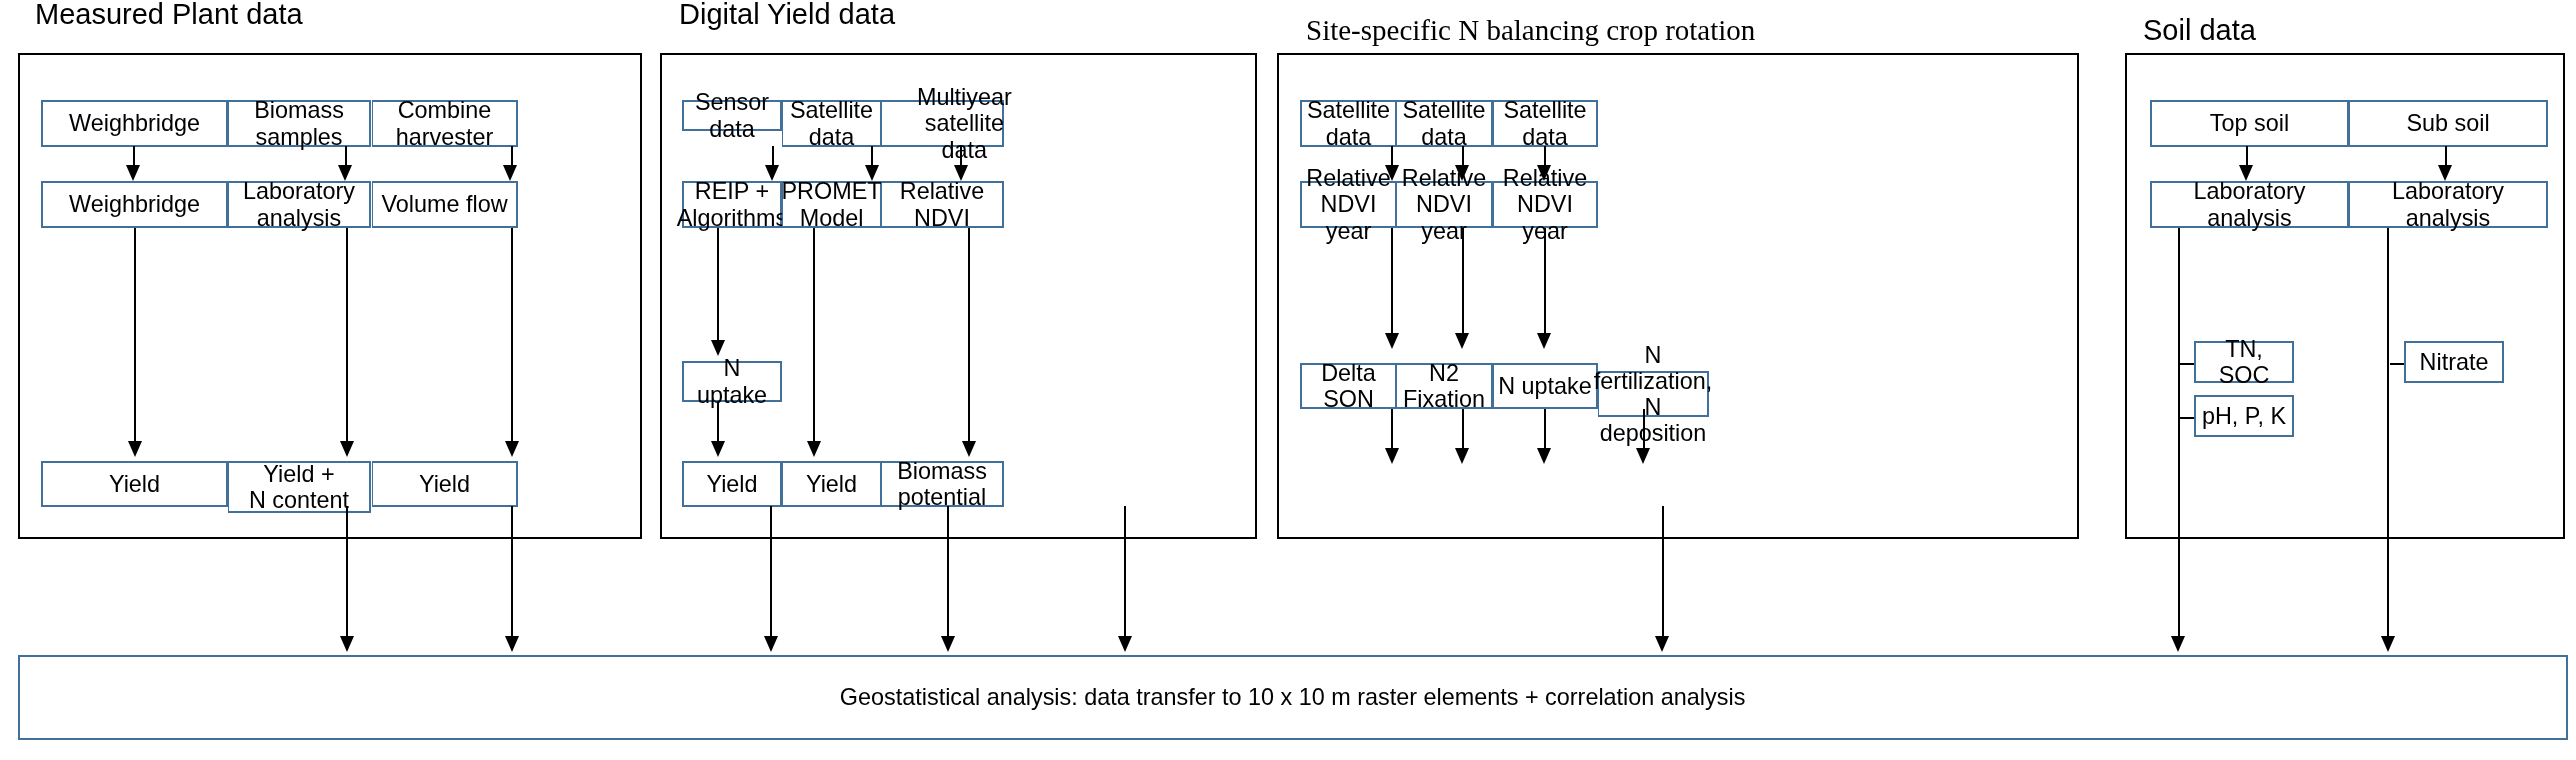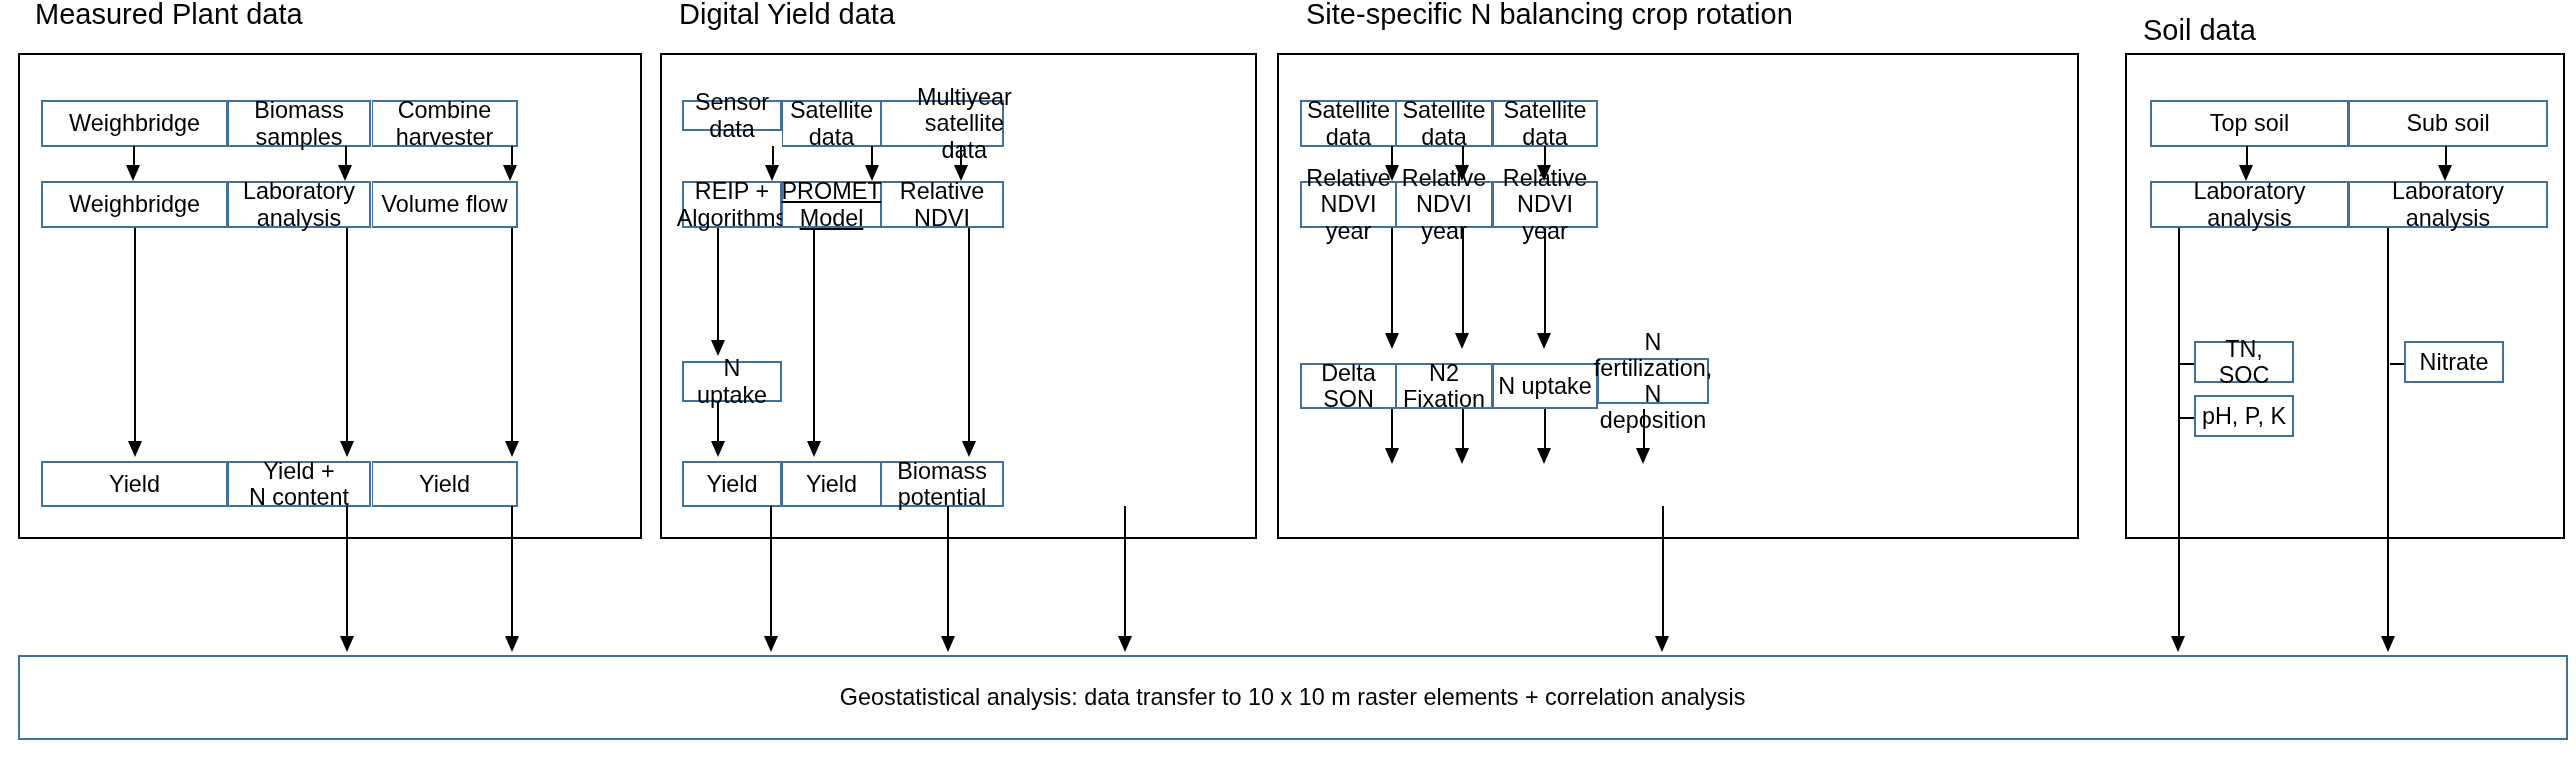"Site-specific N balancing crop rotation" div.section-title { font-family: none -> Liberation Serif, serif; top: 0px -> 16px }
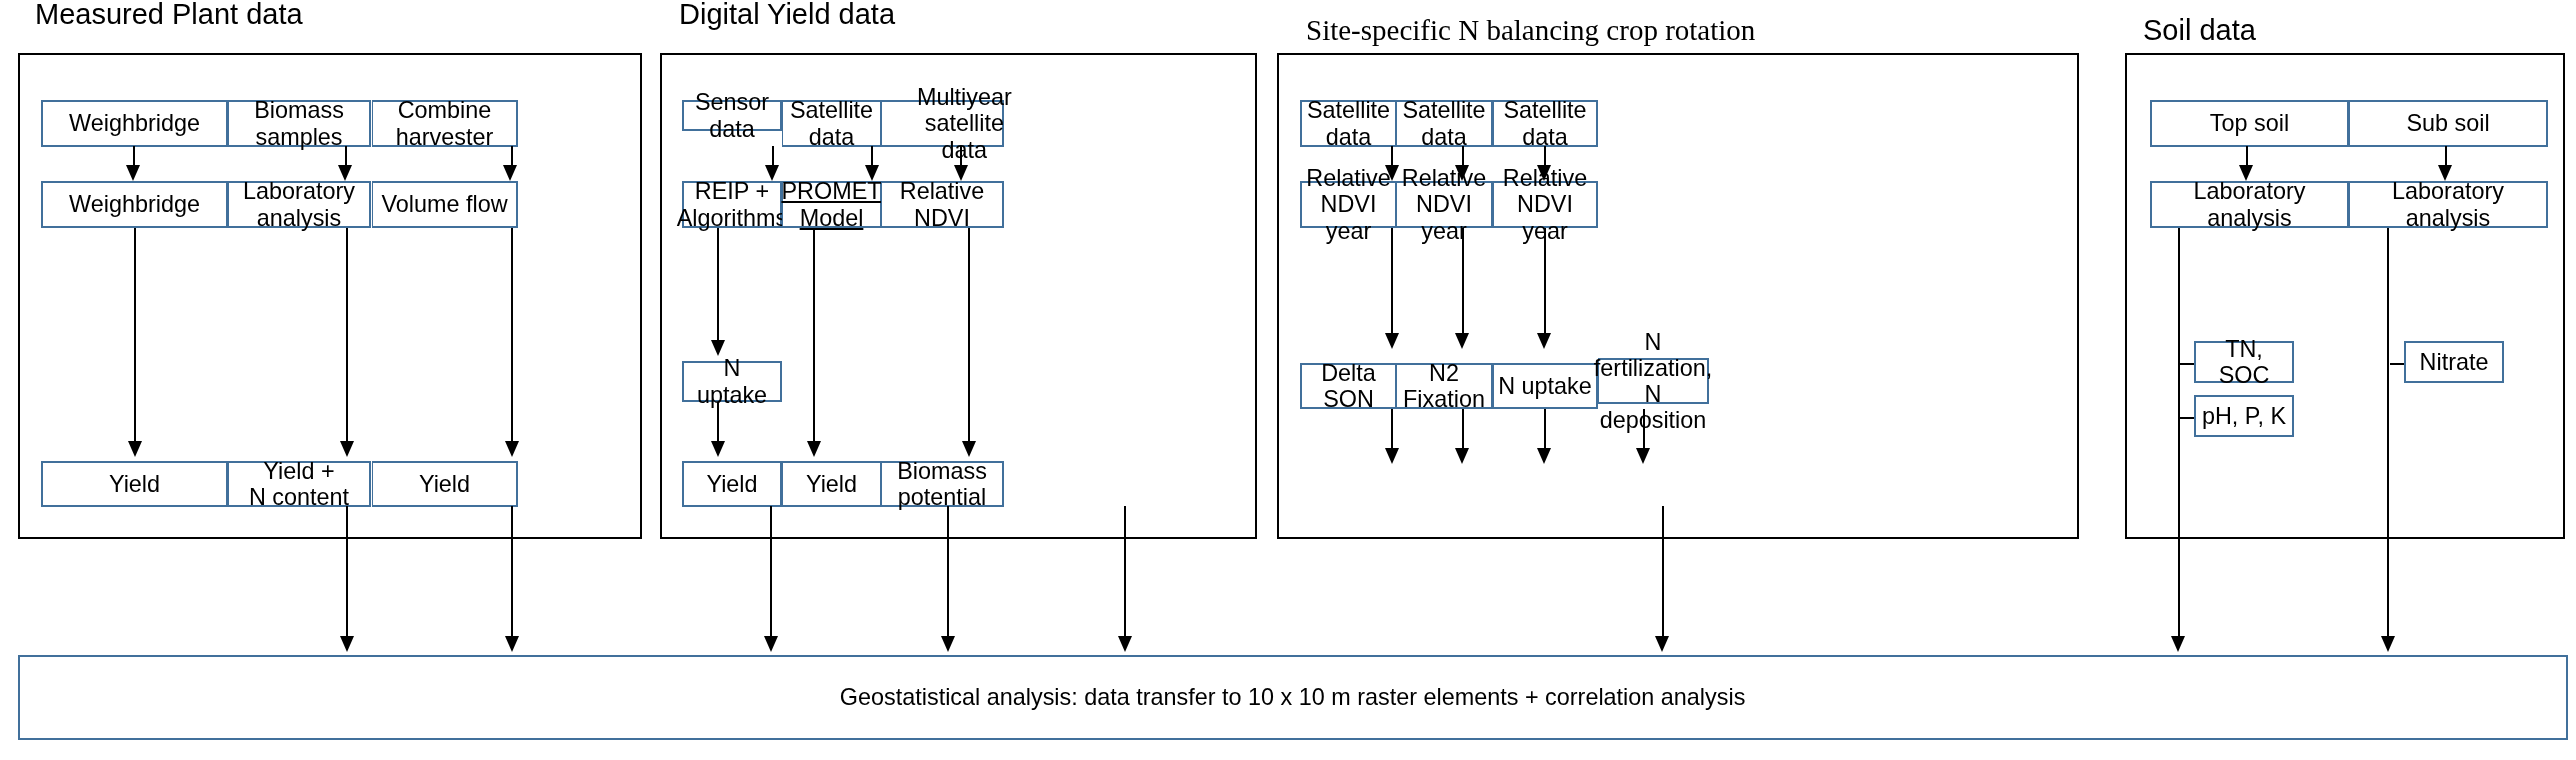"PROMET" div.bbox { text-decoration: underline -> none }
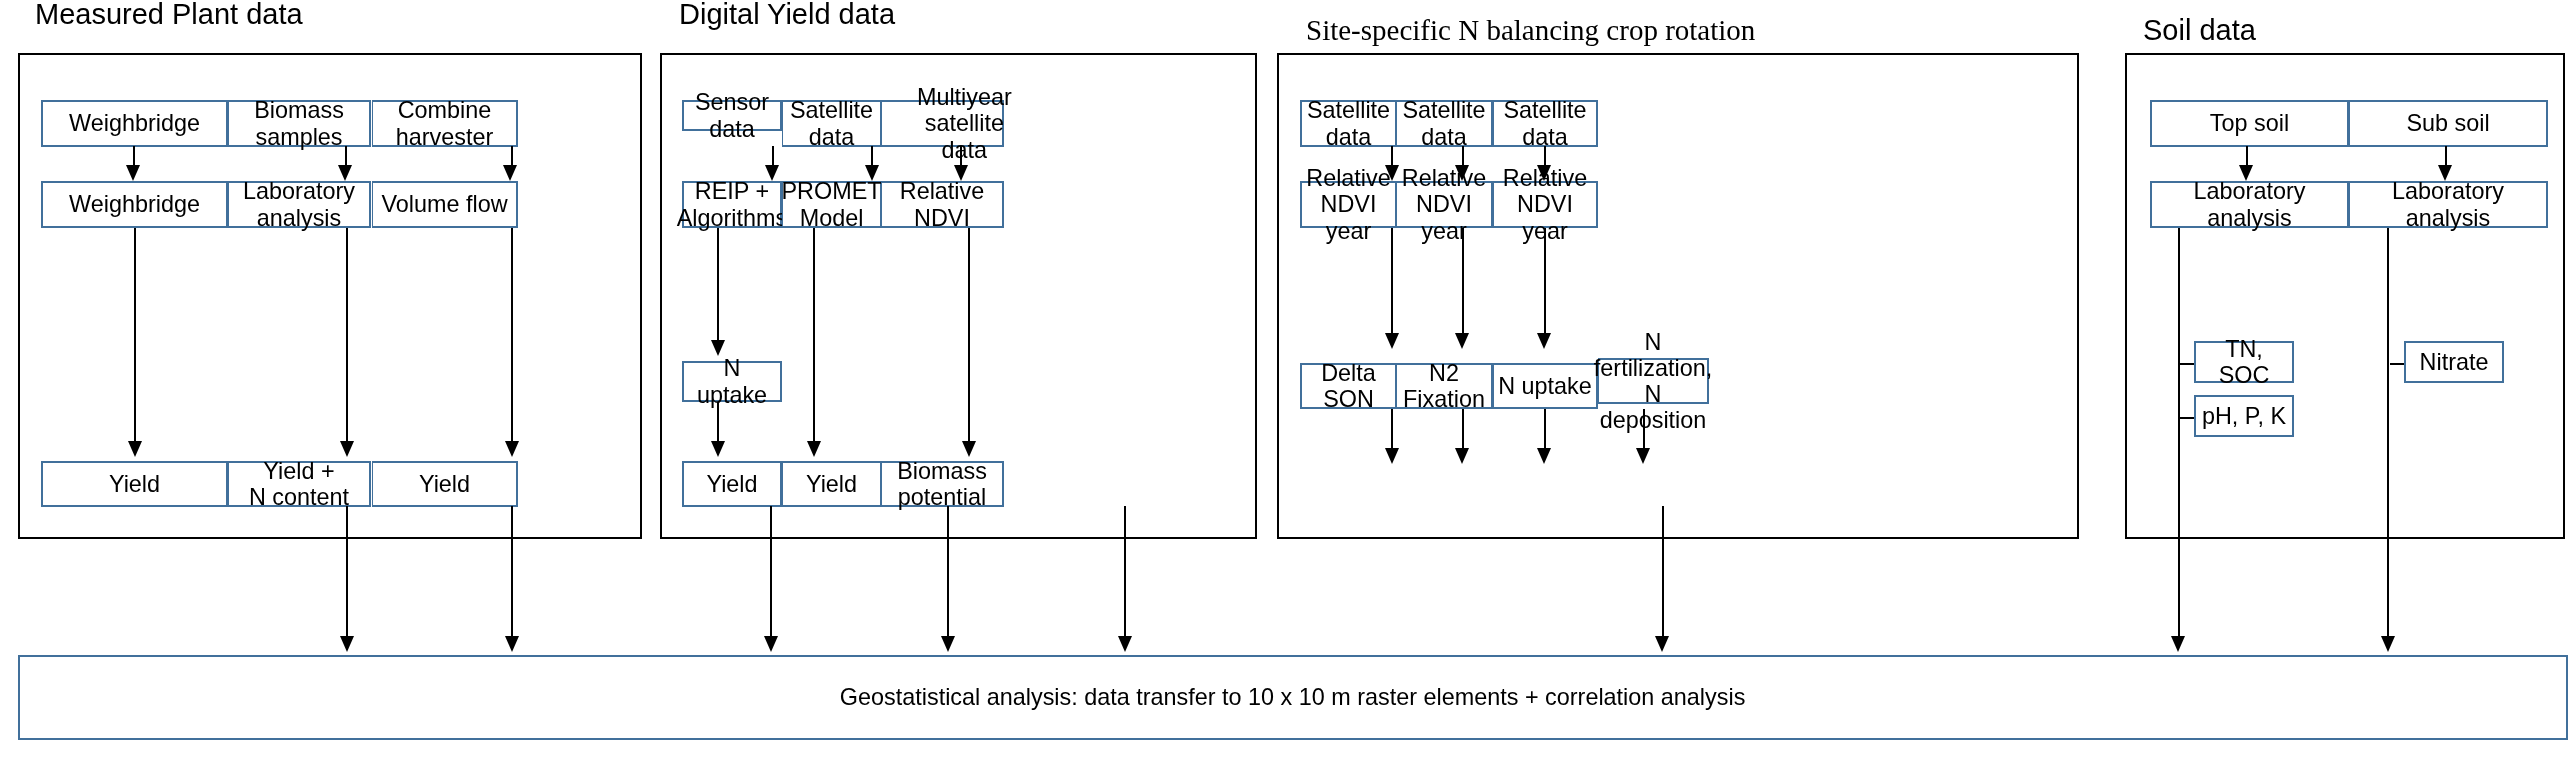"N fertilization," div.bbox { top: 358px -> 371px }
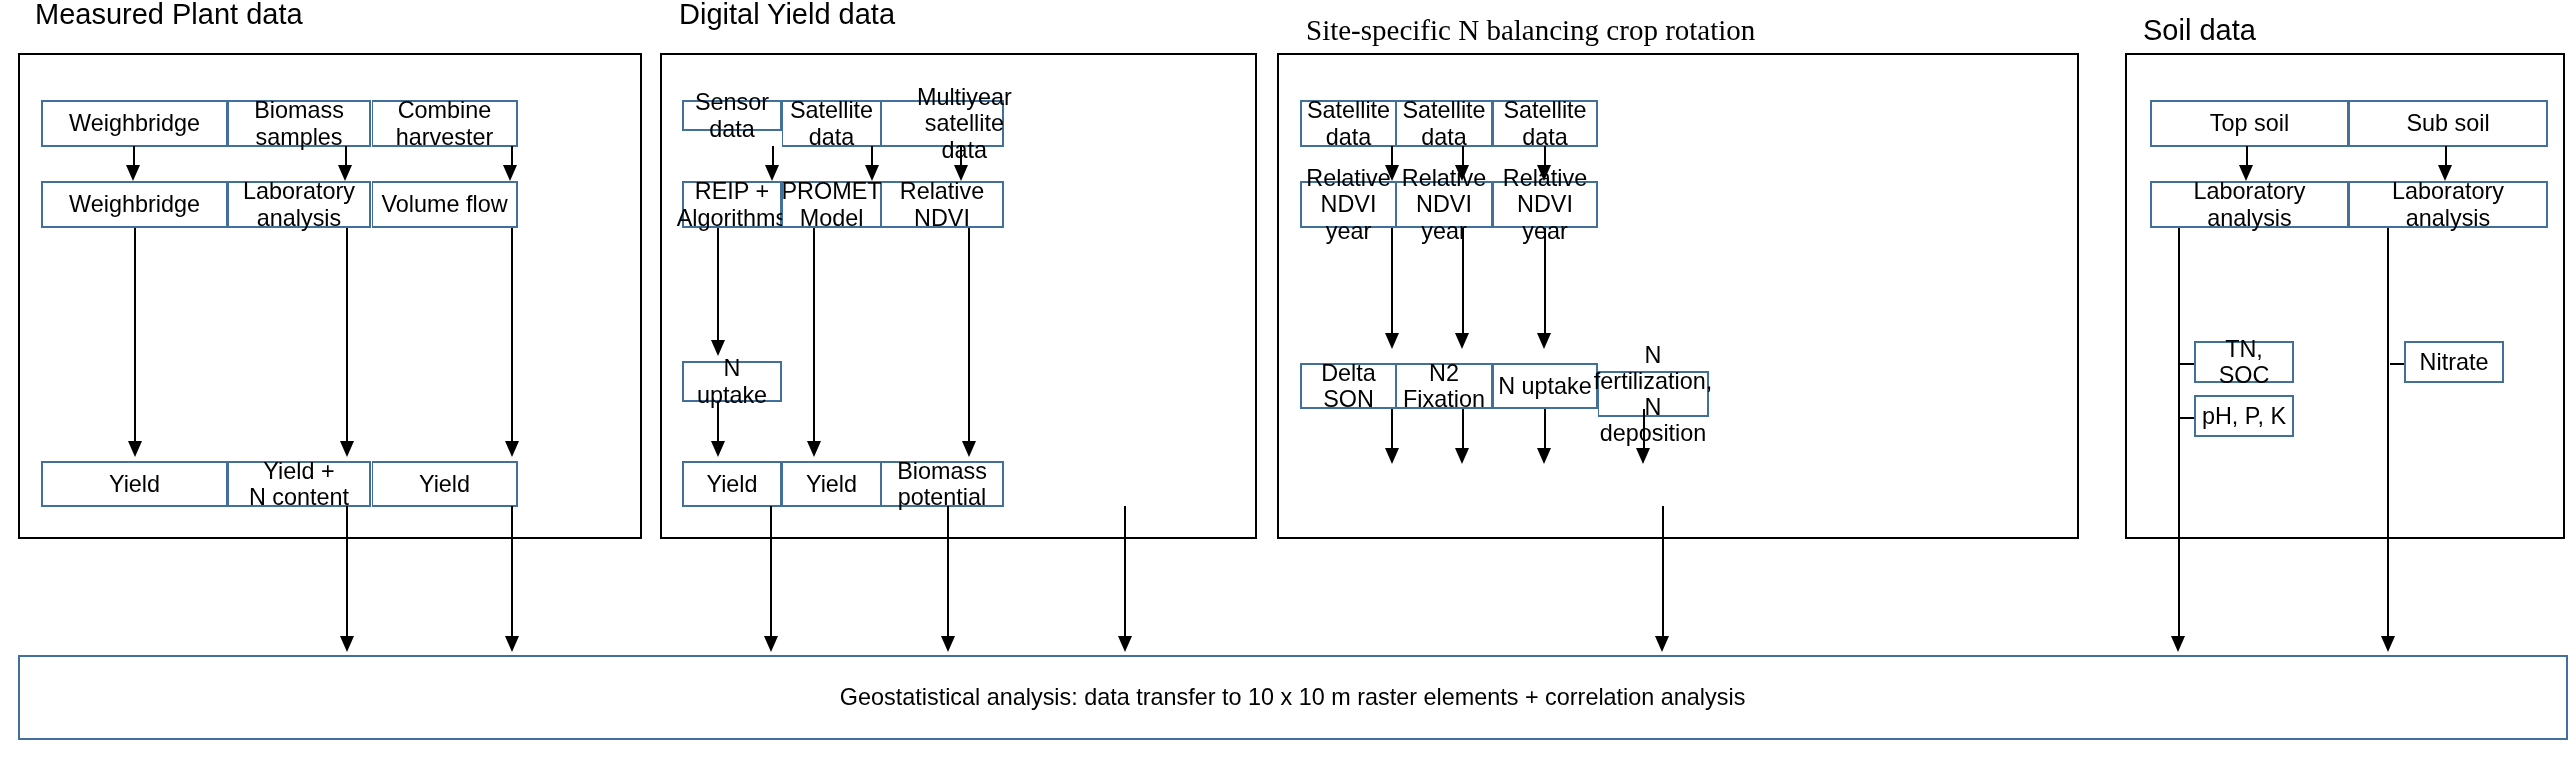"Yield +" div.bbox { height: 46px -> 52px }
